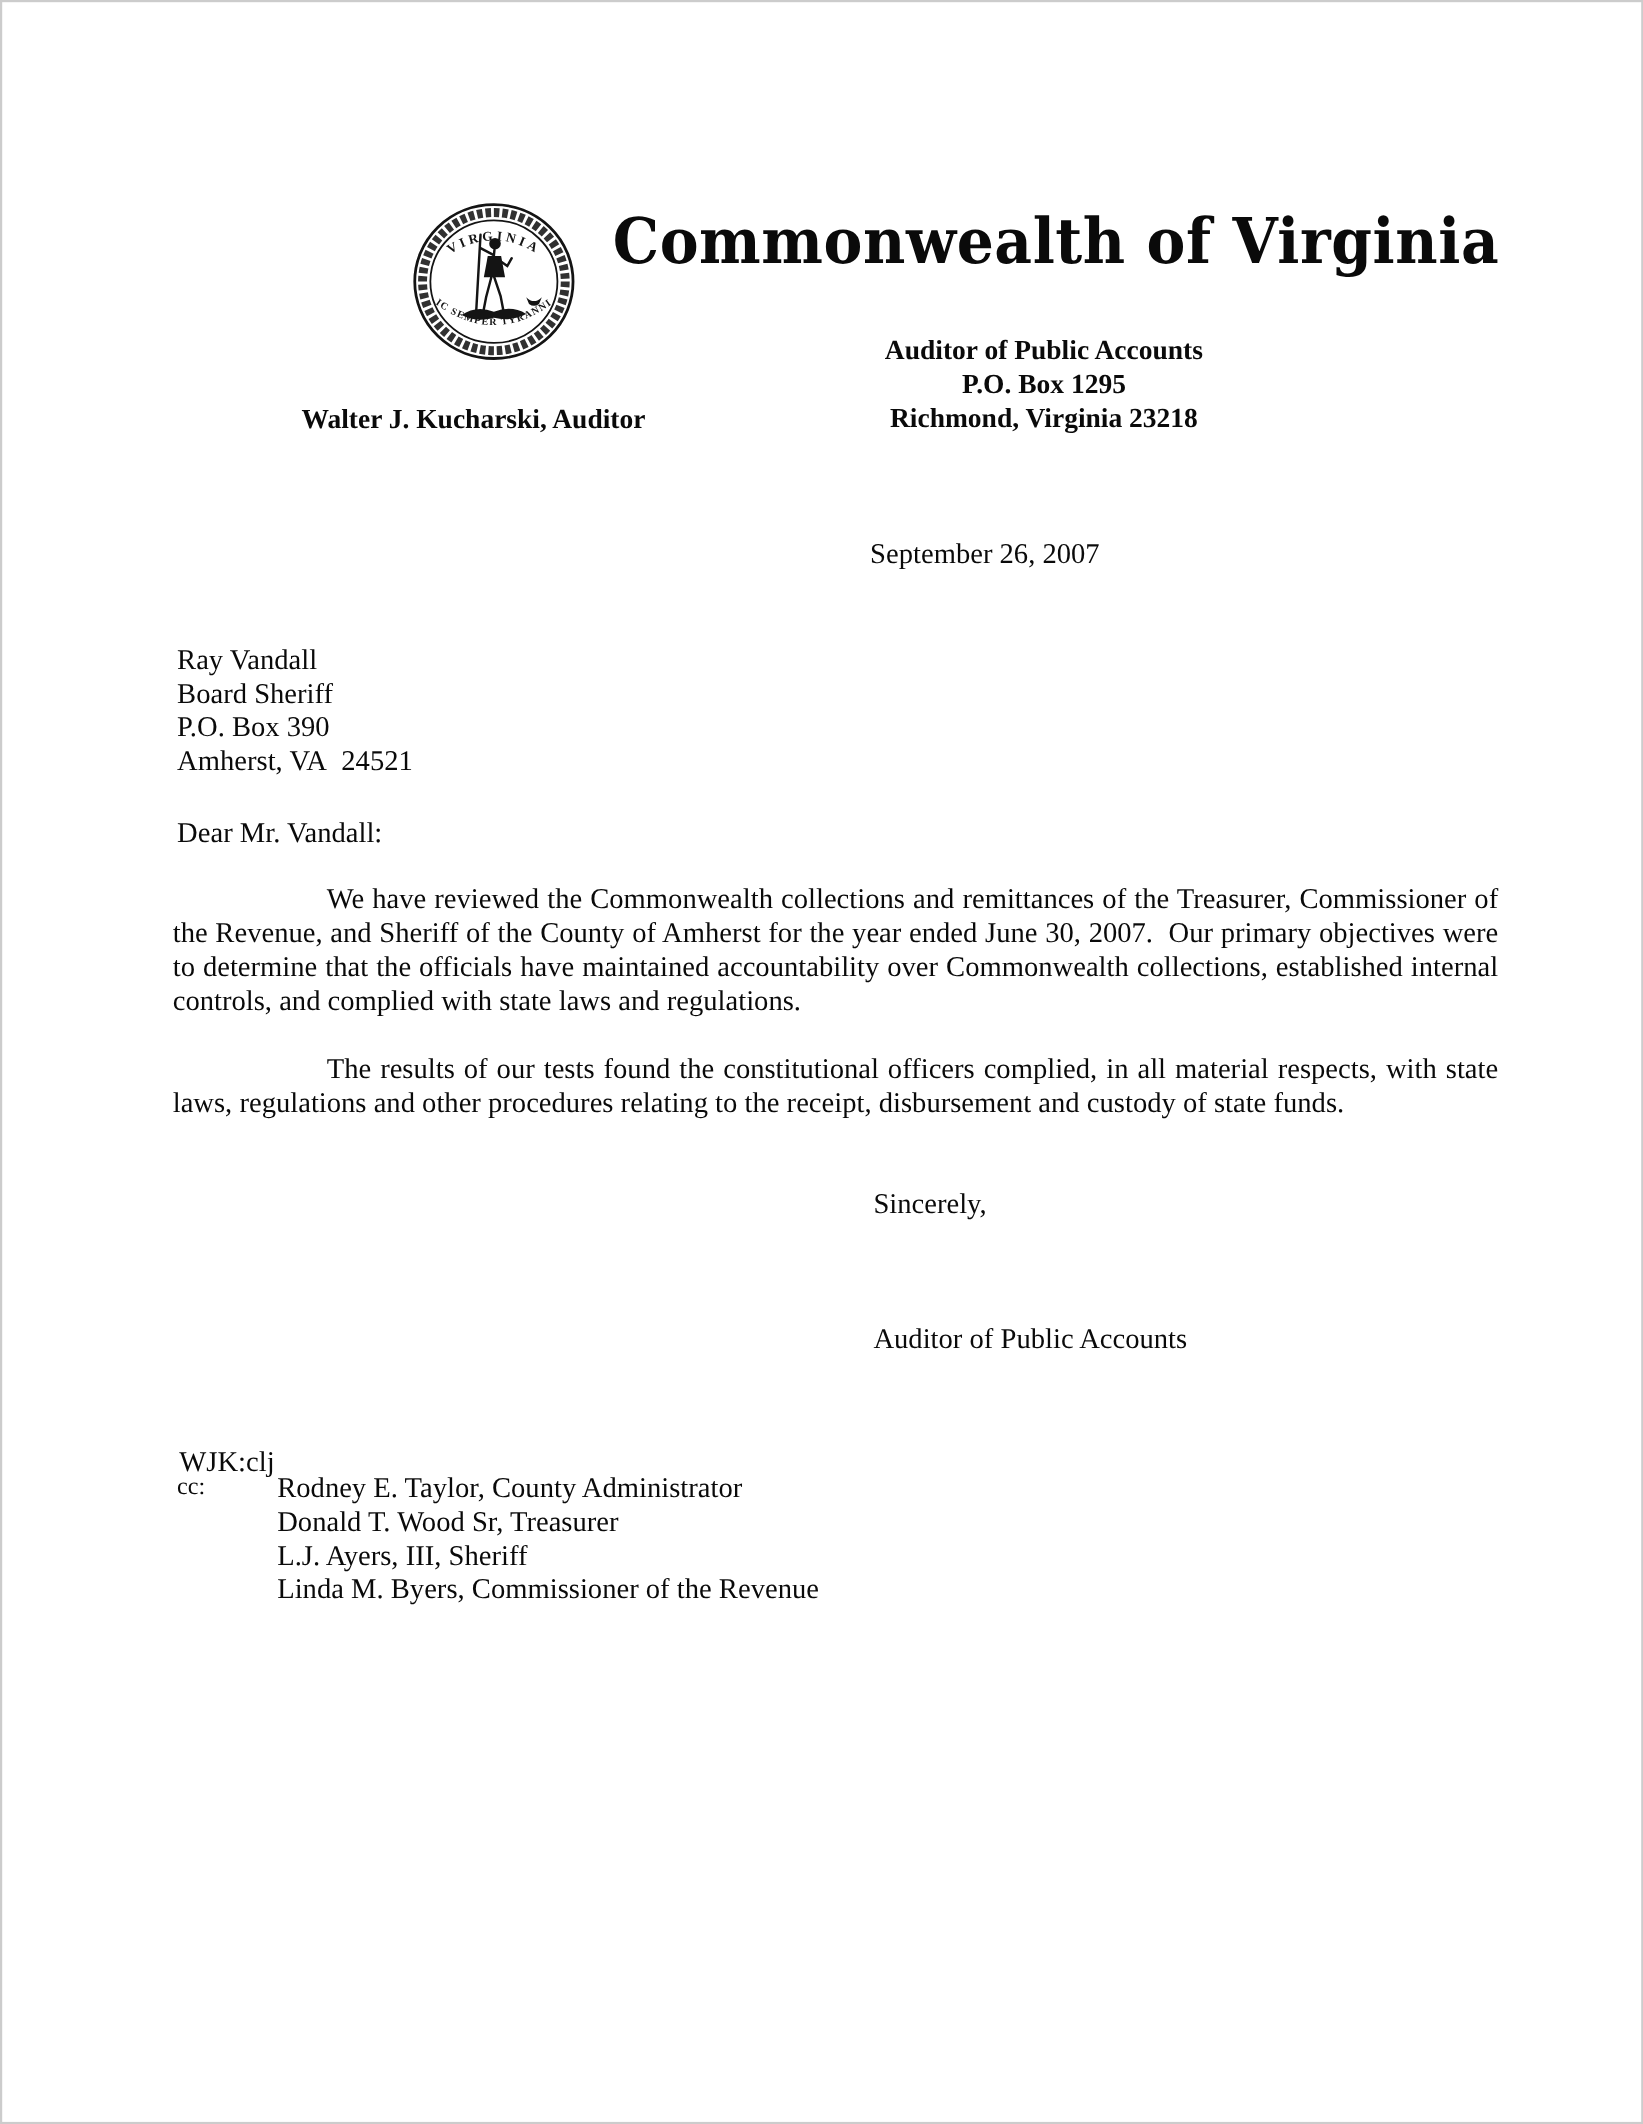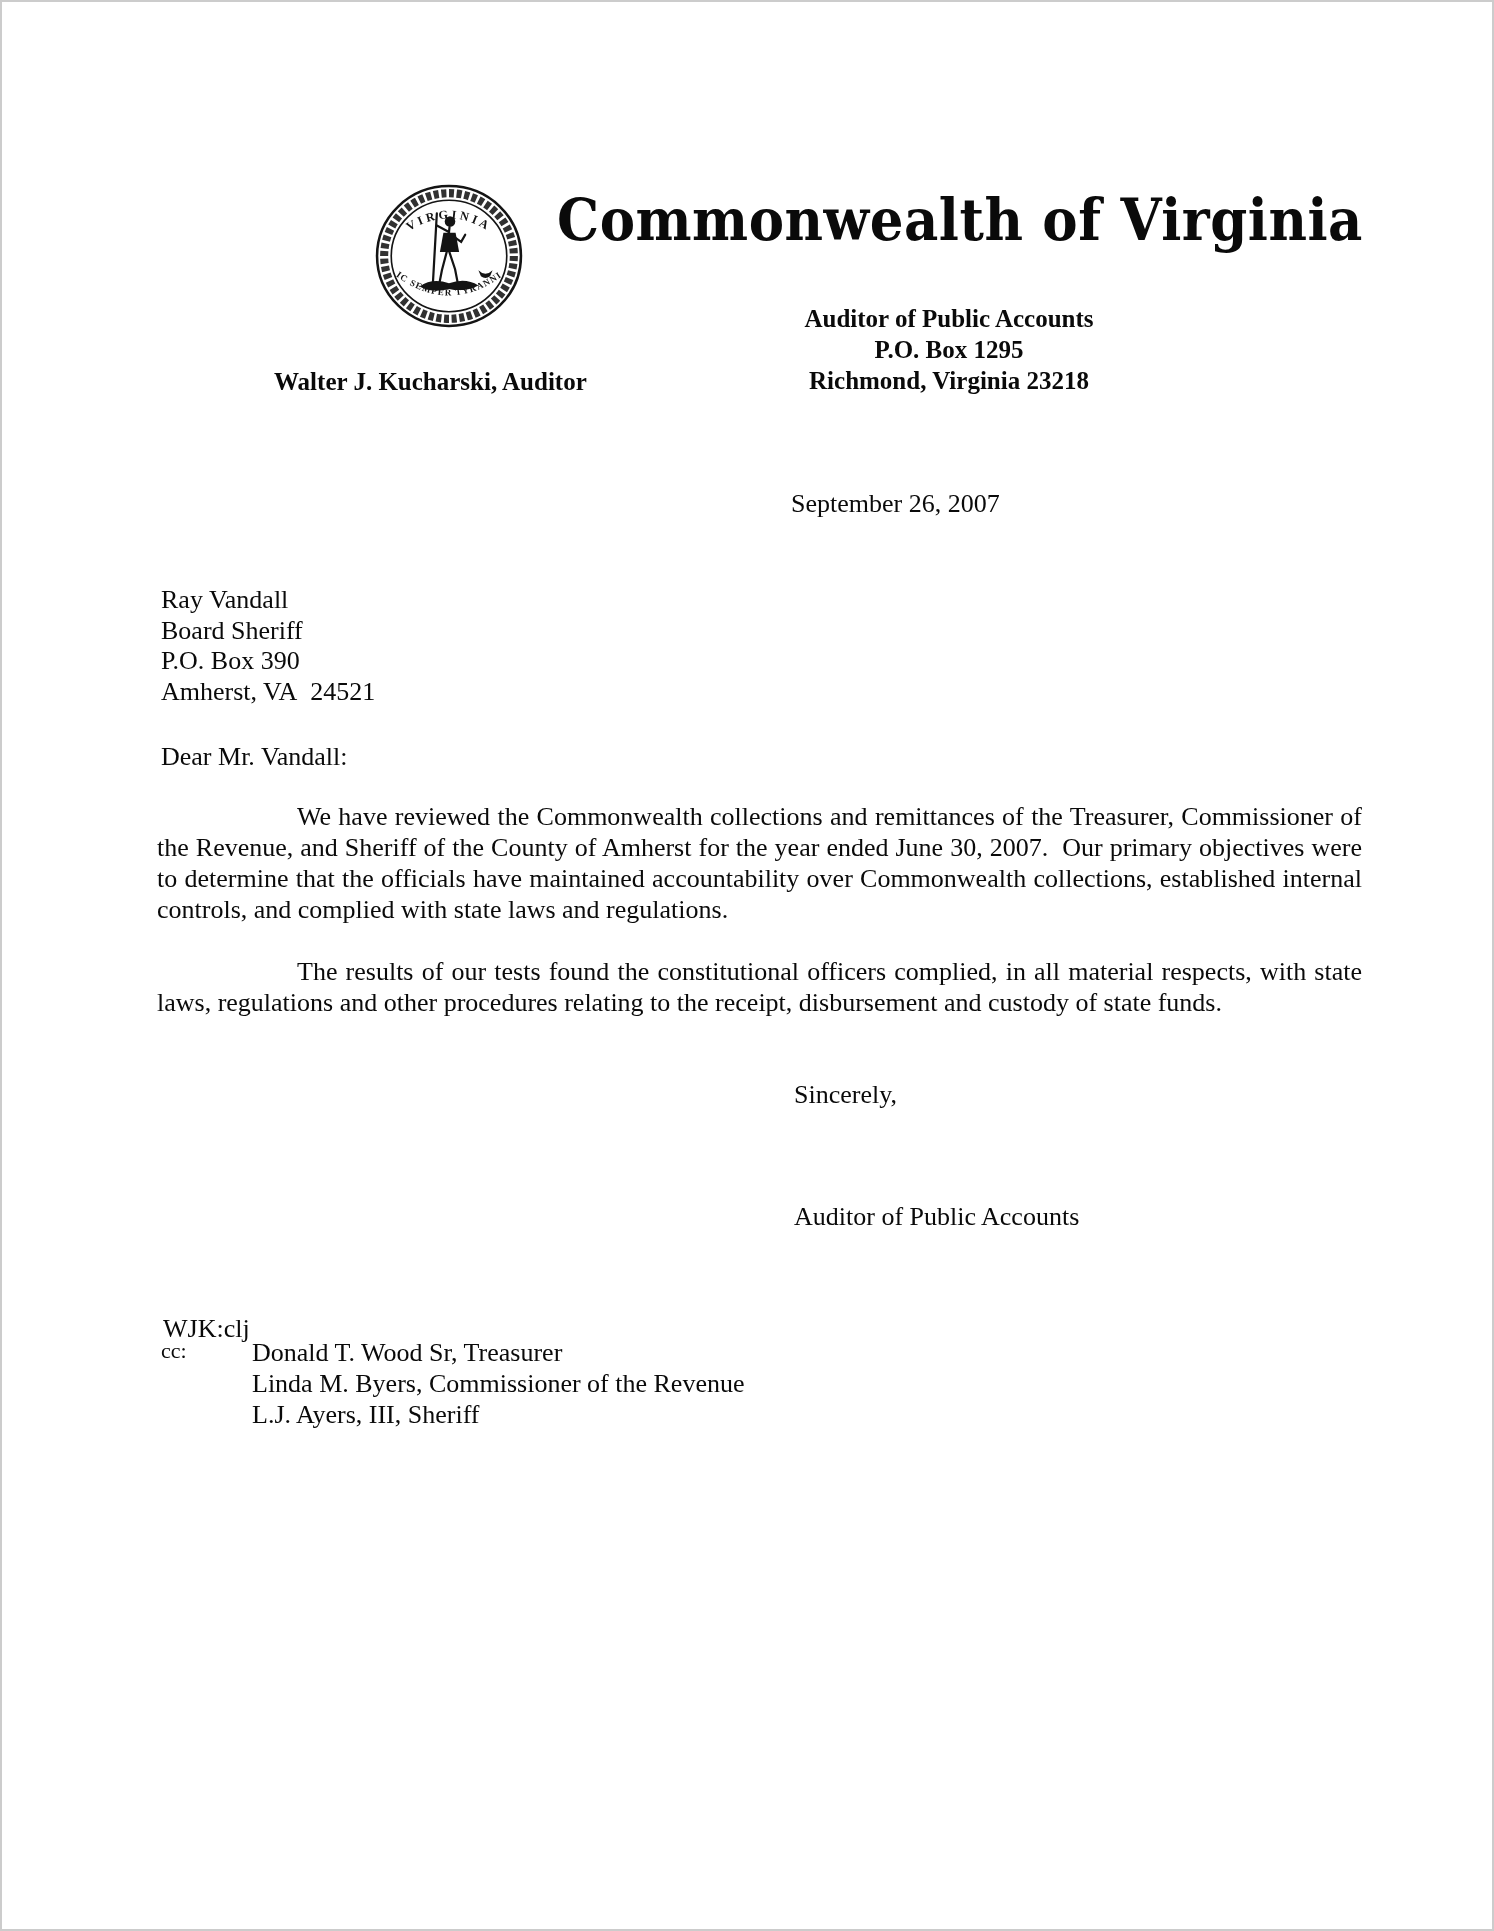"Rodney E. Taylor, County Administrator" div { html: none -> <div>Rodney E. Taylor, County Administrator</div> }
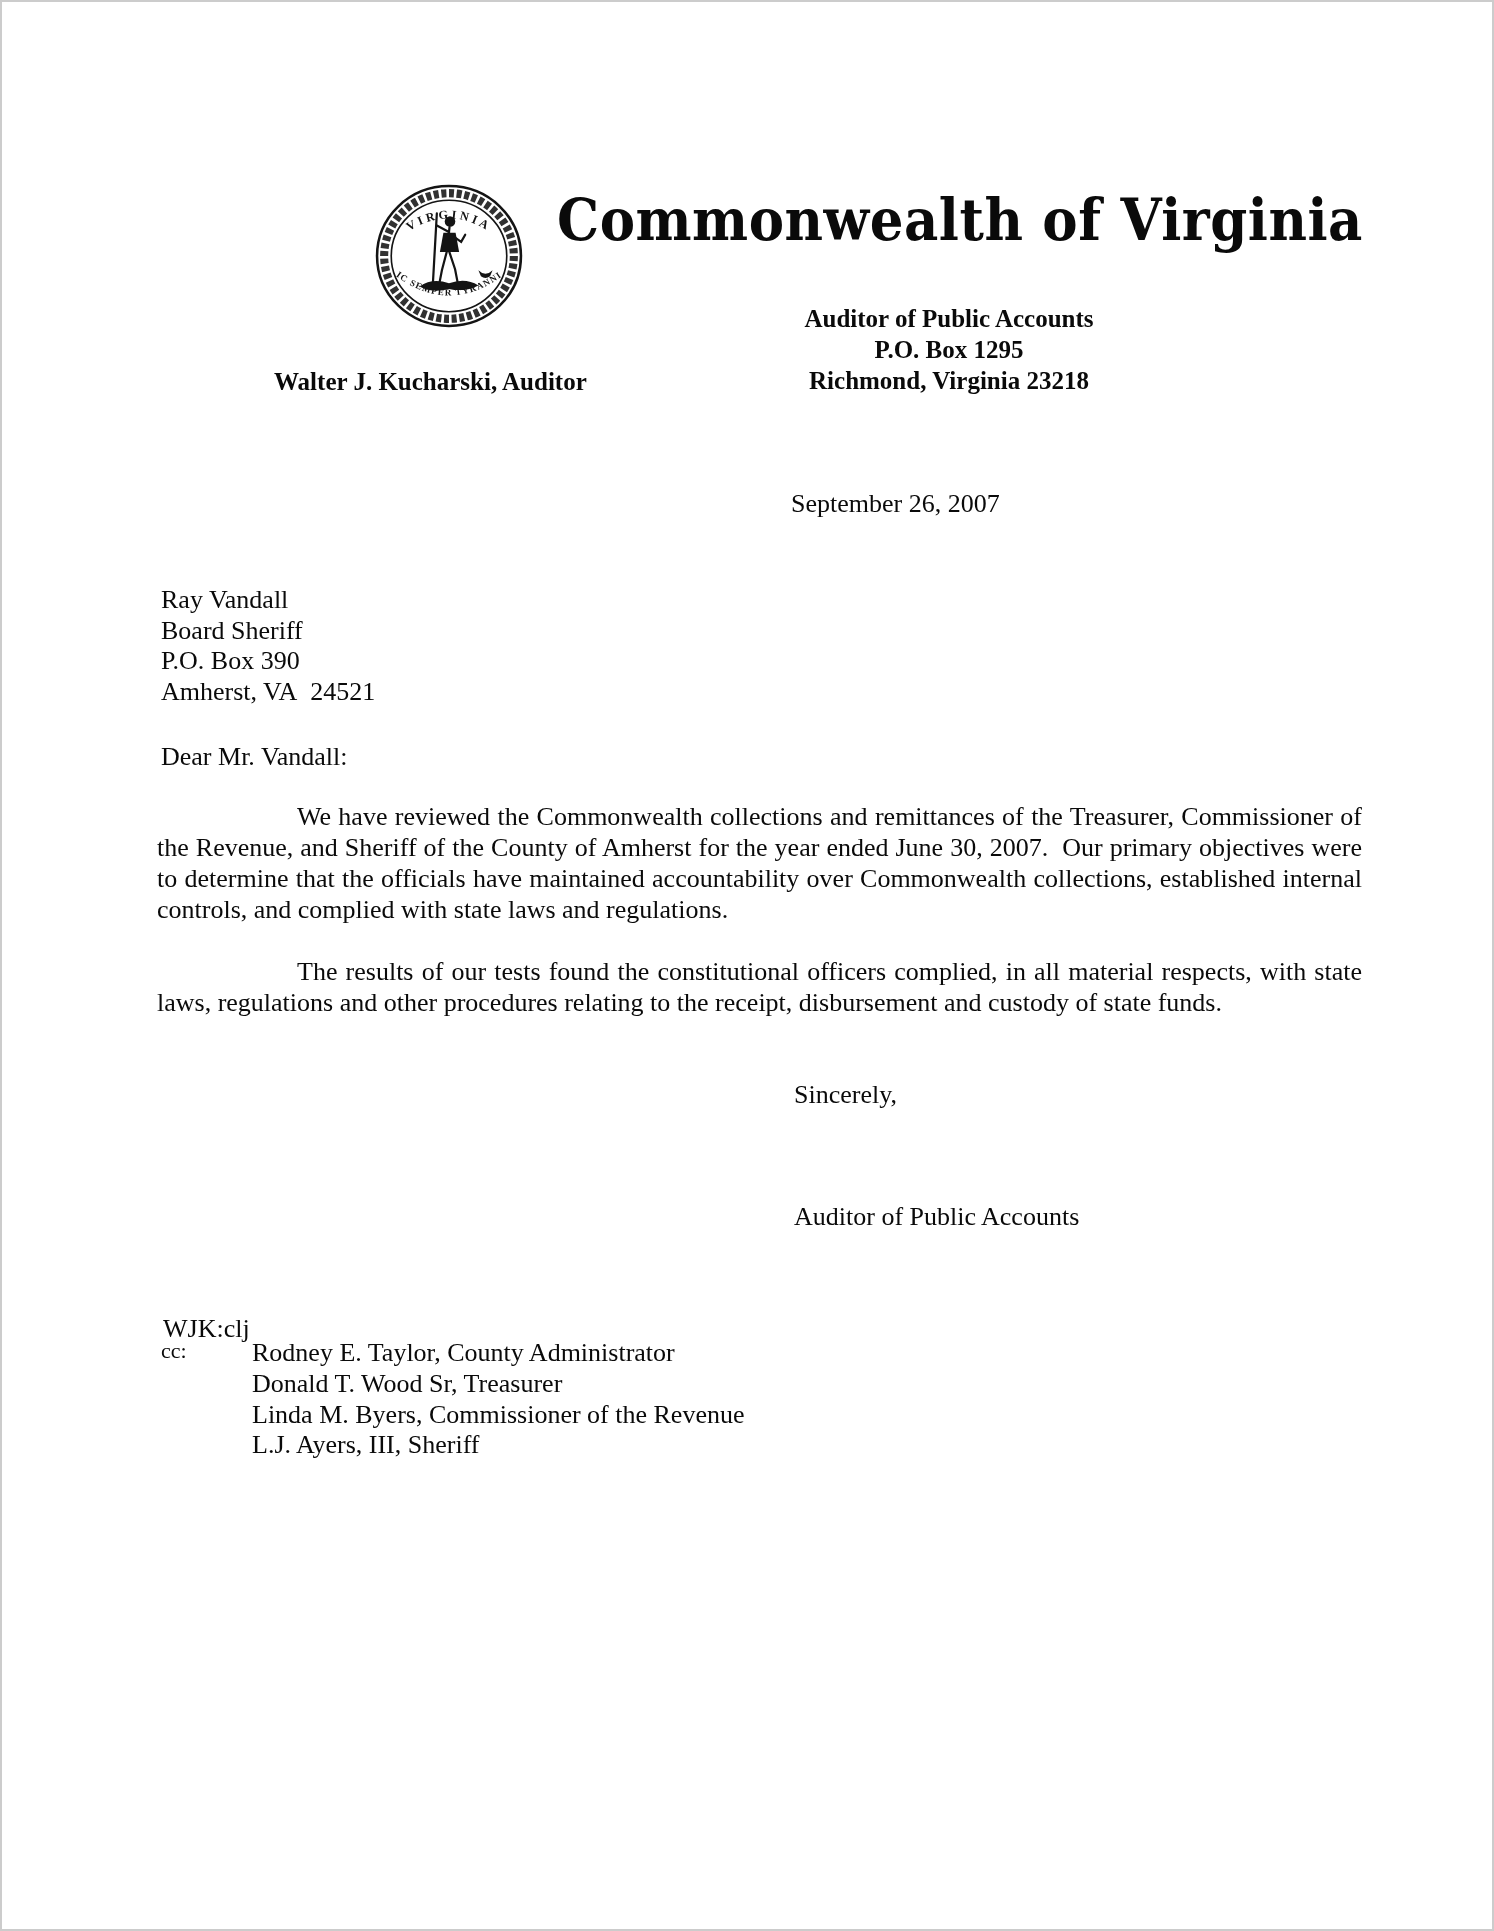"Linda M. Byers, Commissioner of" div { order: before "L.J. Ayers, III, Sheriff" -> after "L.J. Ayers, III, Sheriff" }
